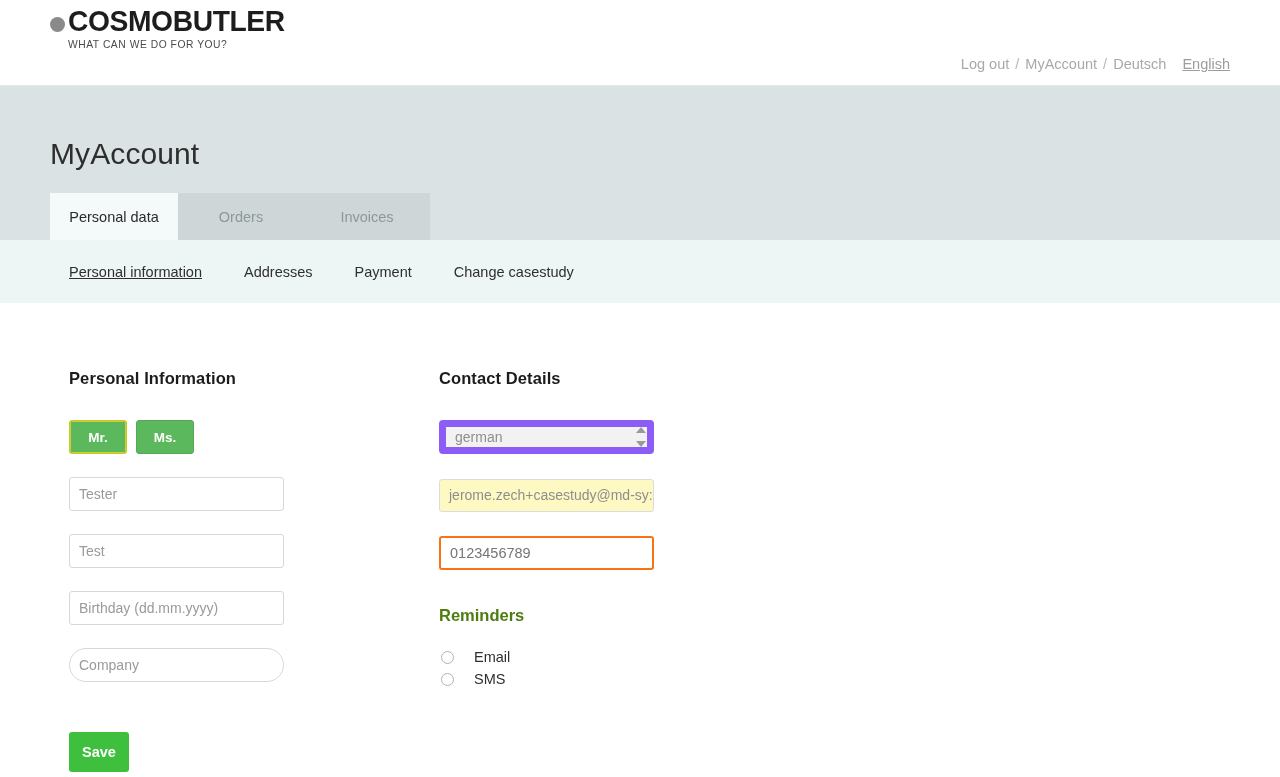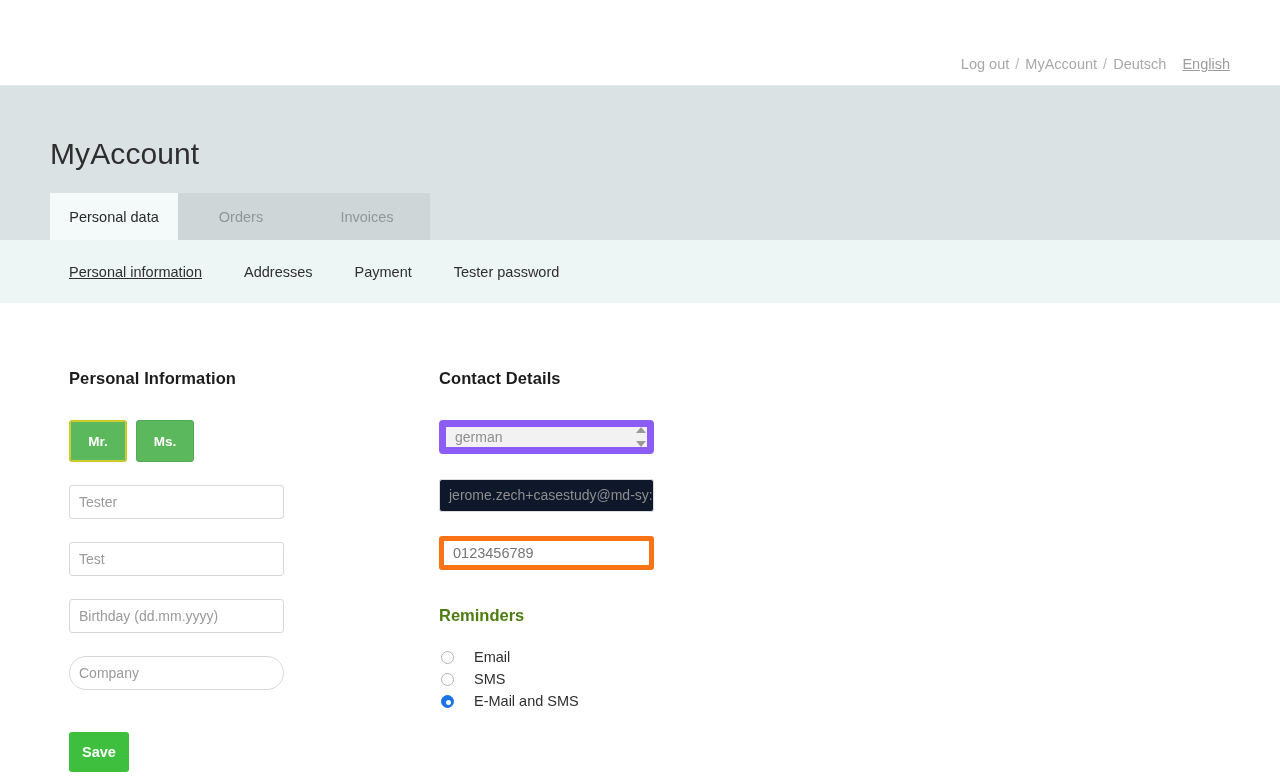"COSMOBUTLER" div.logo-block { html: none -> <div> <div></div> <div> <div>COSMOBUTLER</div> <div>WHAT CAN WE DO FOR YOU?</div> </div> </div> }
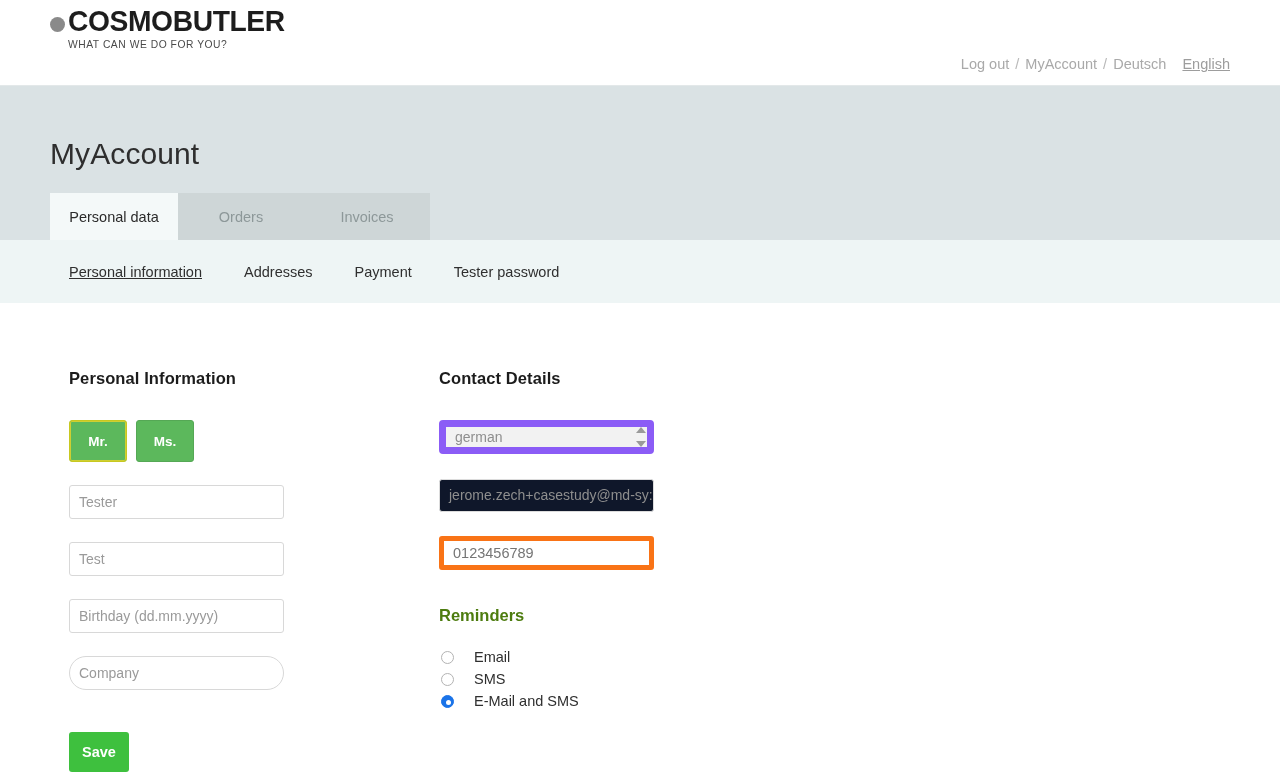"Tester password" a.subnav-item { text: Tester password -> Change casestudy }
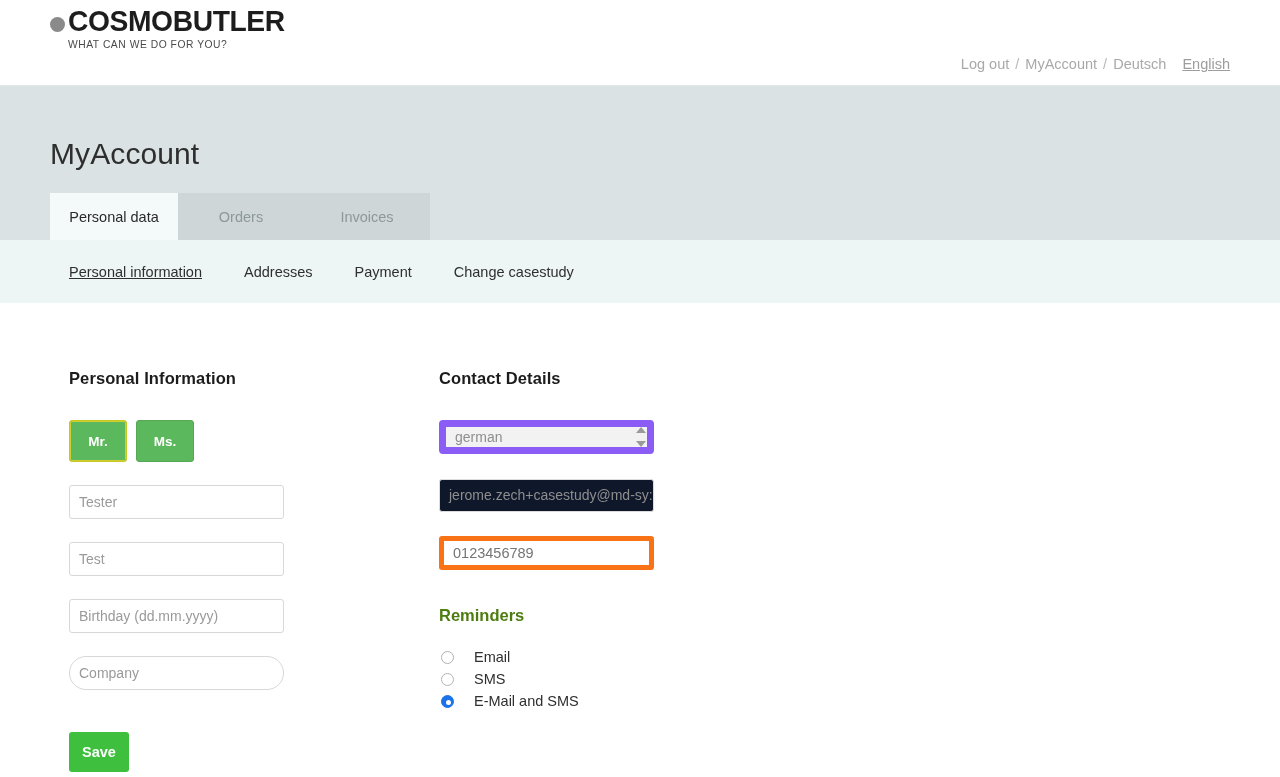"Mr." .sal-btn { height: 42px -> 34px }
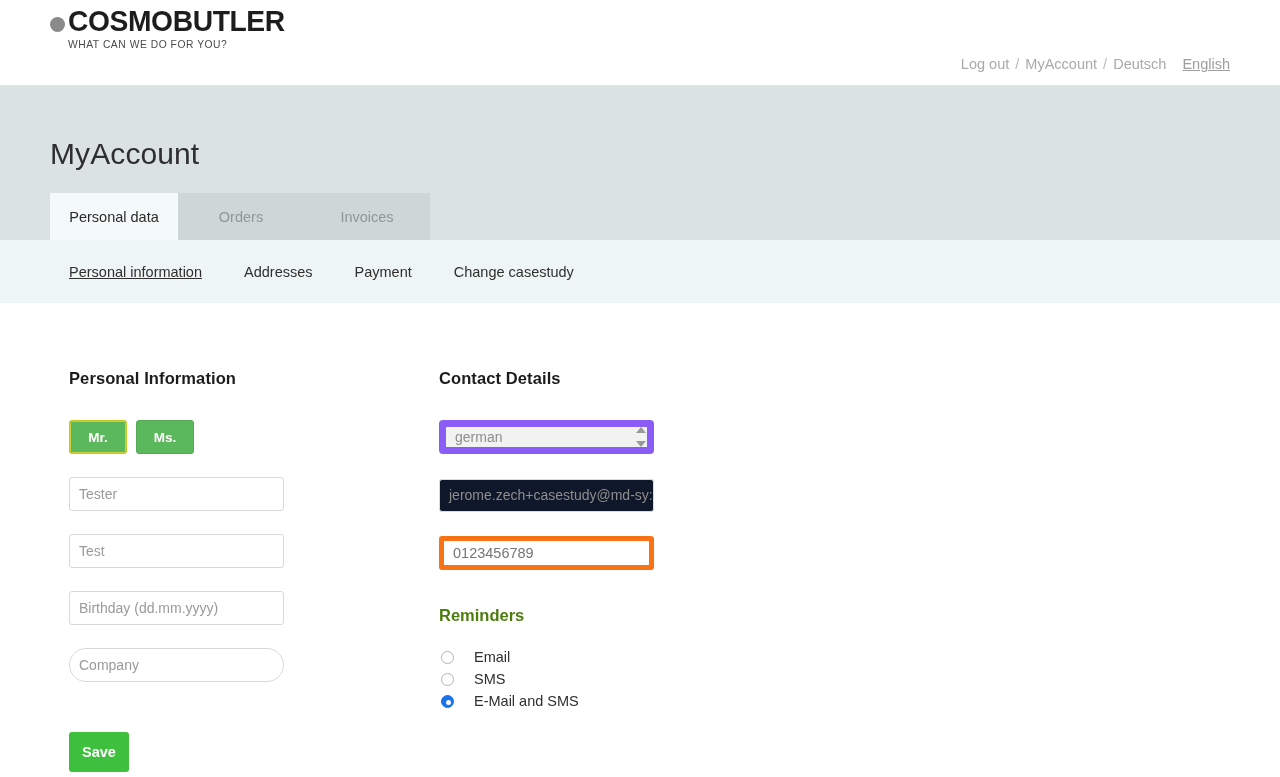"jerome.zech+casestudy@md-sy:" .field-email { background: #0f172a -> #fef9c3 }
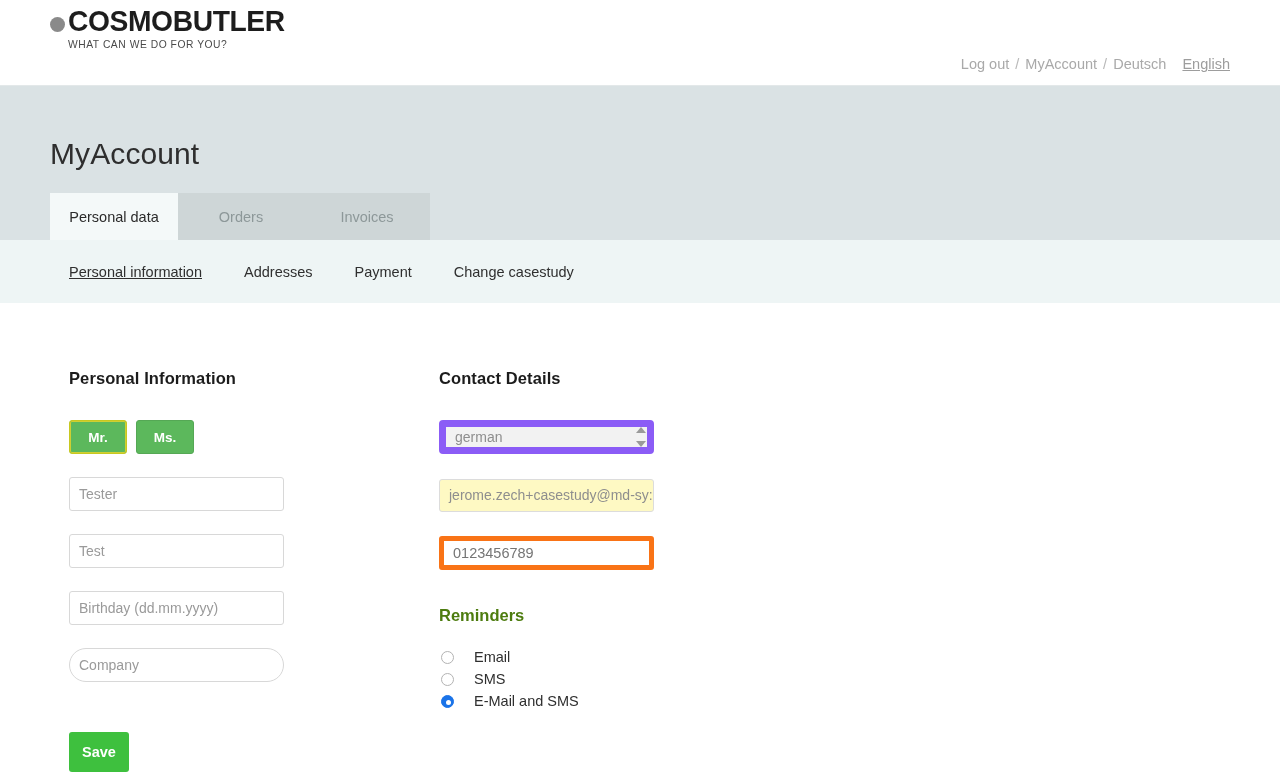"0123456789" .field-phone { border: 5px solid #f97316 -> 2px solid #f97316 }
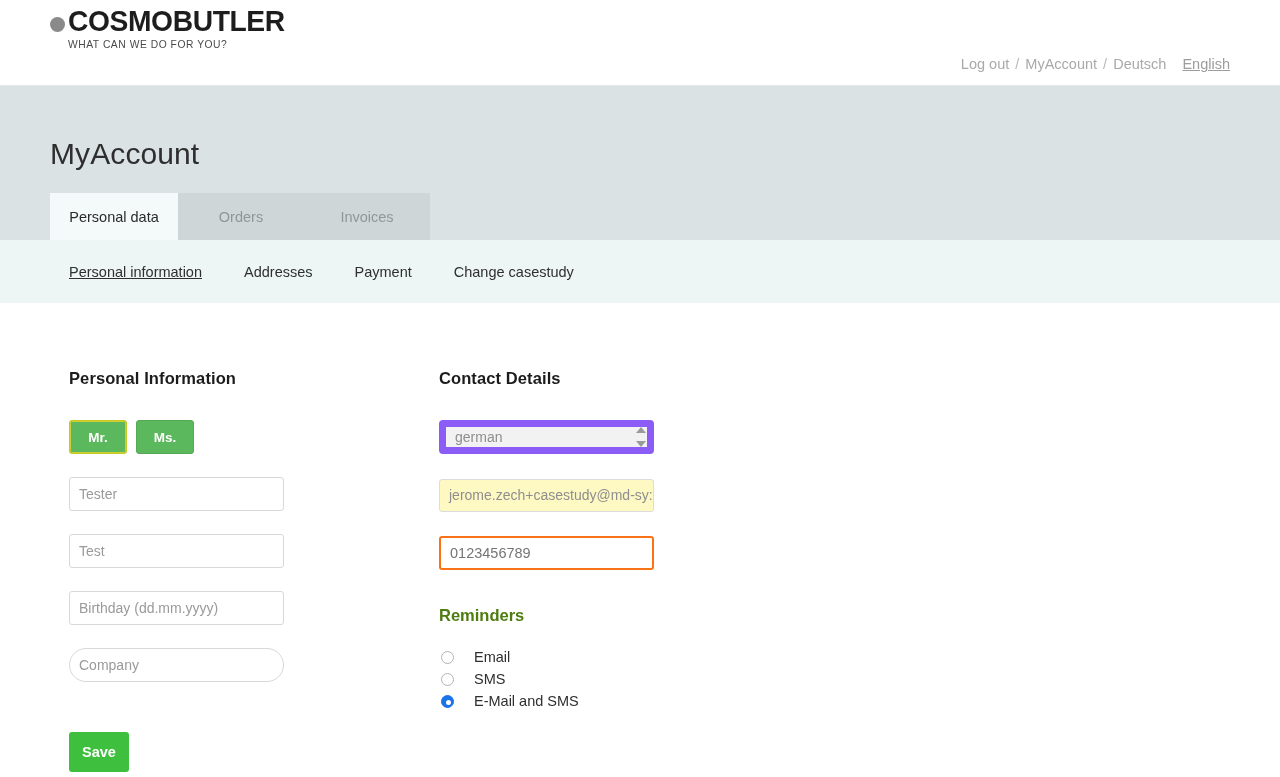"E-Mail and SMS" div.radio-row { html: <div> <span></span> <span>E-Mail and SMS</span> </div> -> none }
